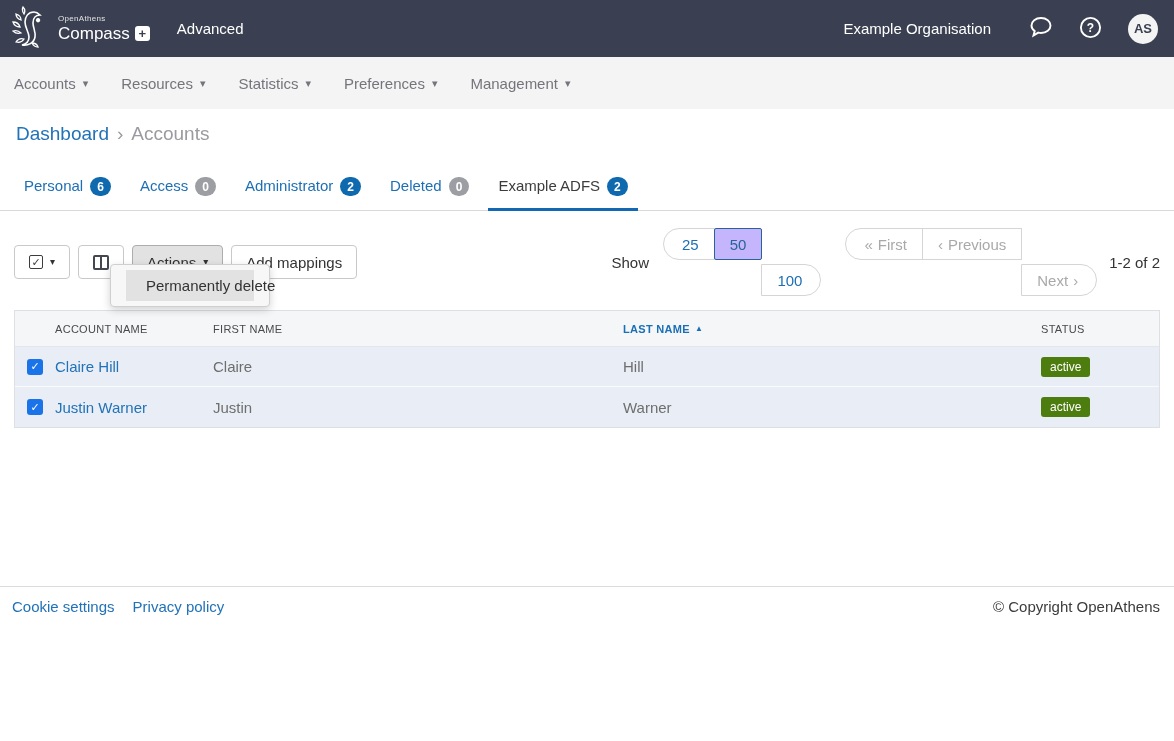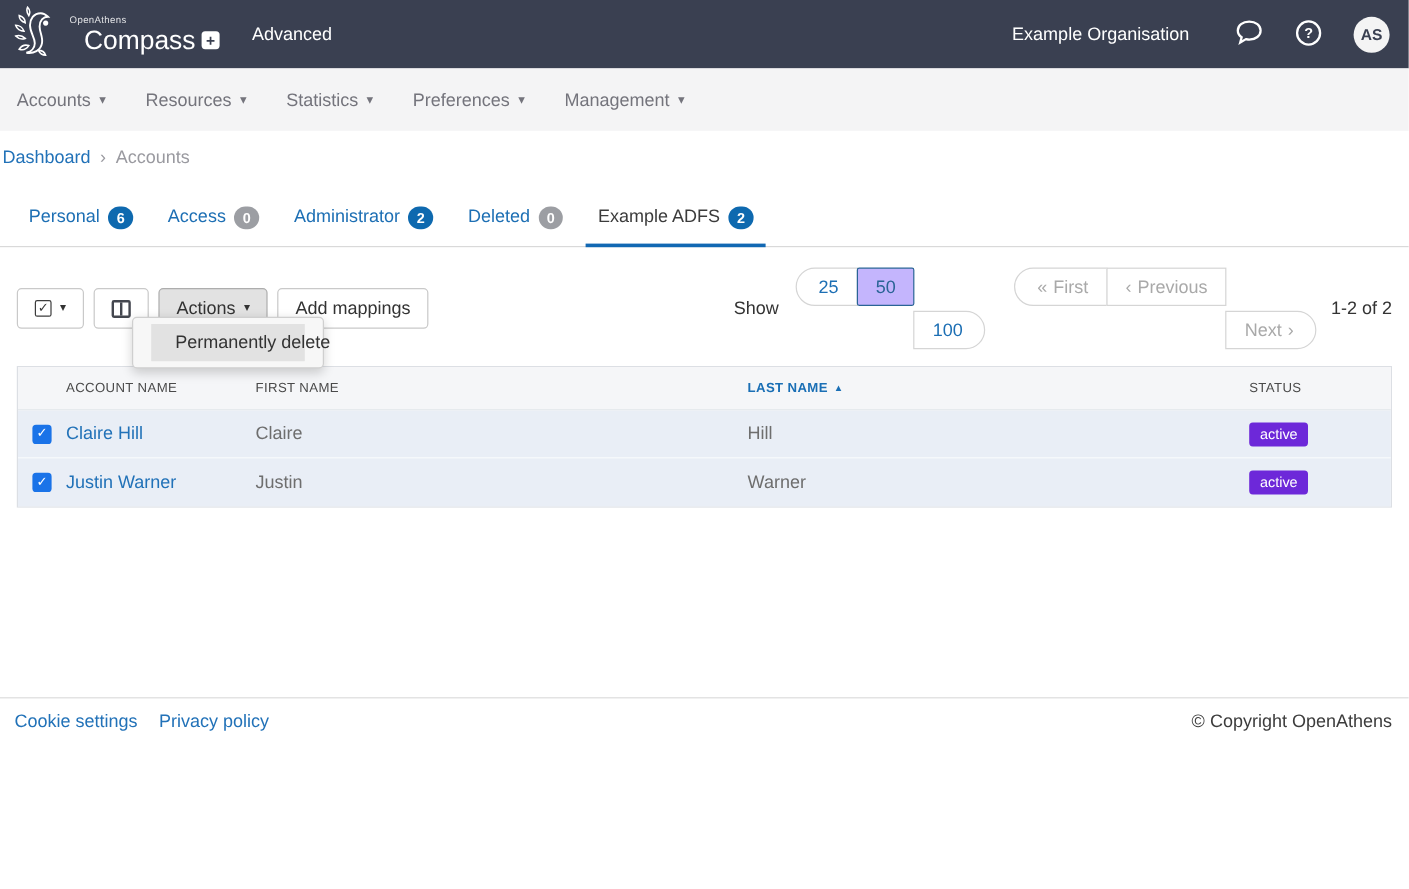"Compass" .brand-large { font-size: 22px -> 17px; margin-left: 12px -> none }
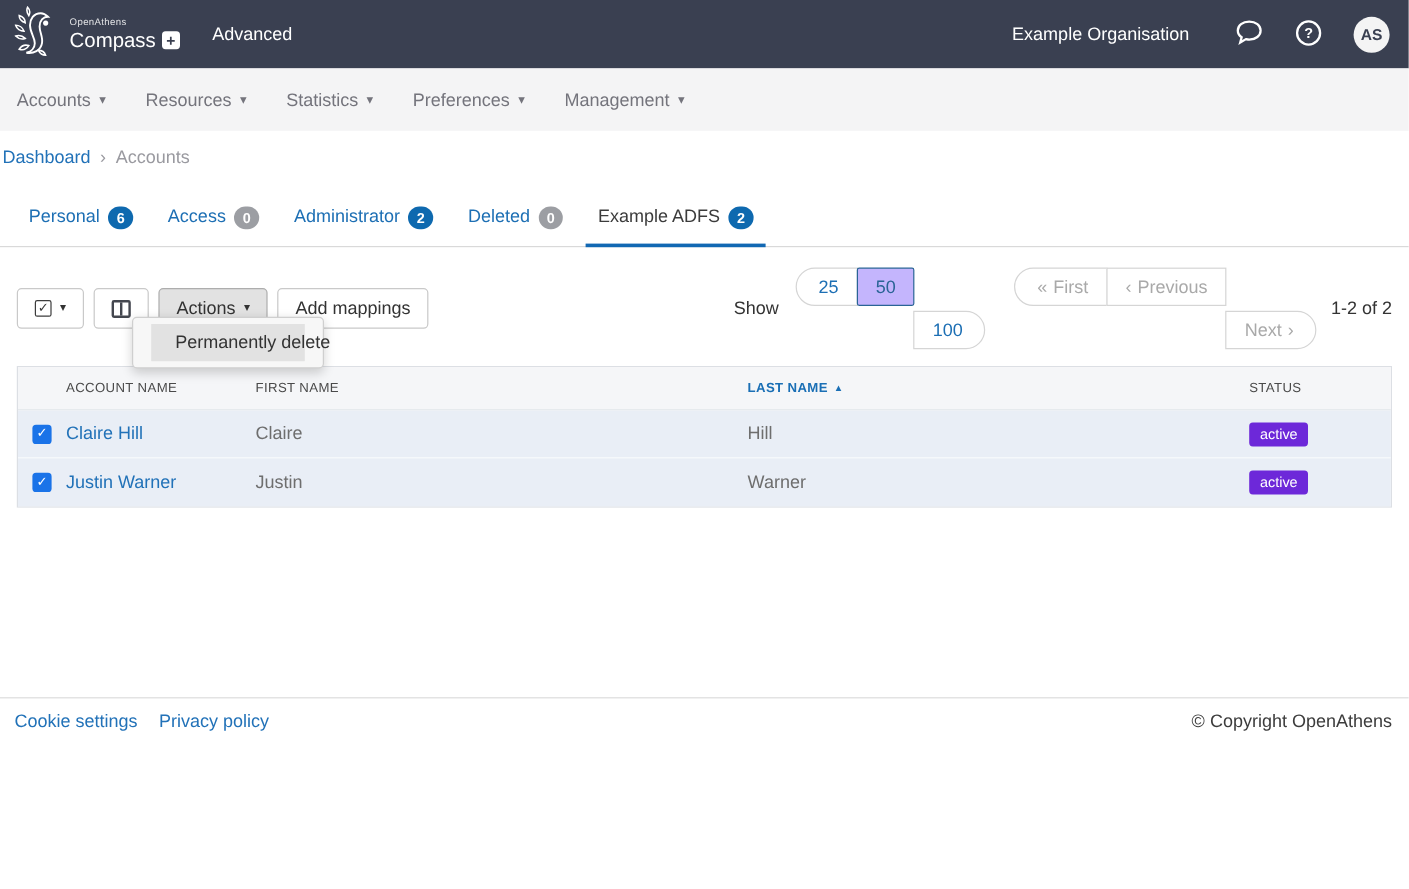"Dashboard" .breadcrumb { font-size: 15px -> 19px; padding: 14px 2px 0 -> 14px 16px 0 }
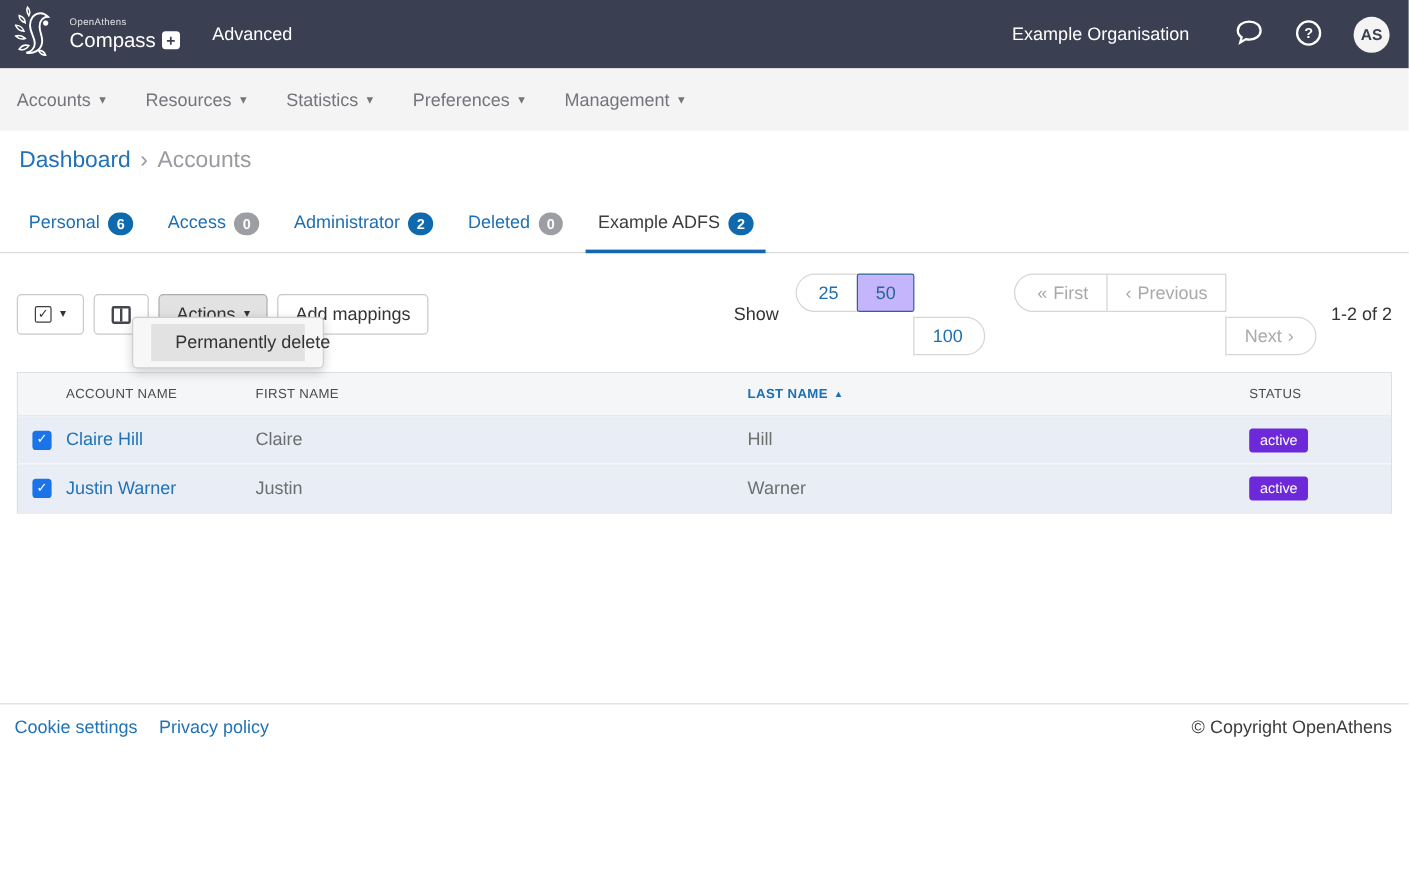"active" .status-badge { background: #6d28d9 -> #4d7c0f }
